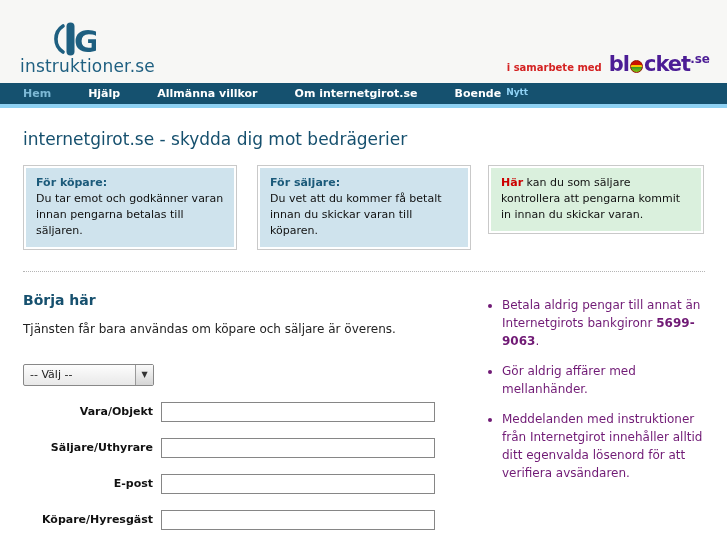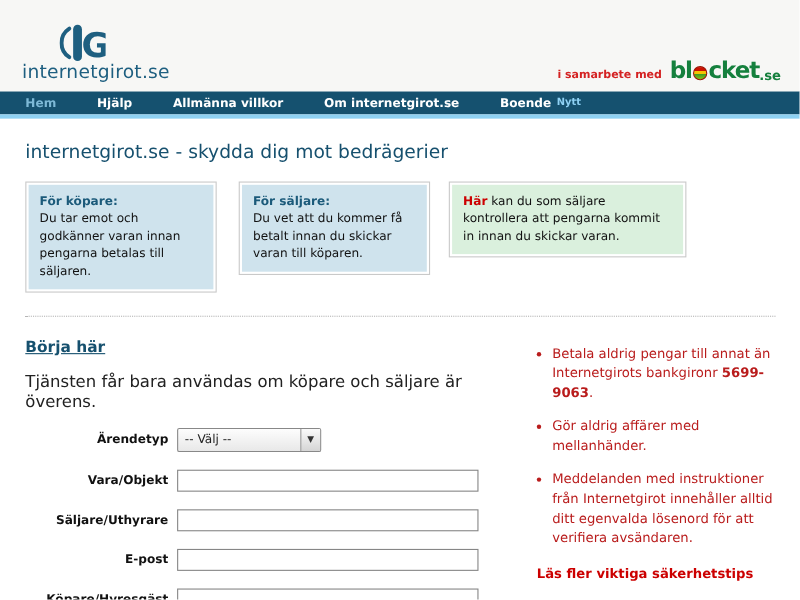"internetgirot.se" span.logo-text { text: internetgirot.se -> instruktioner.se }
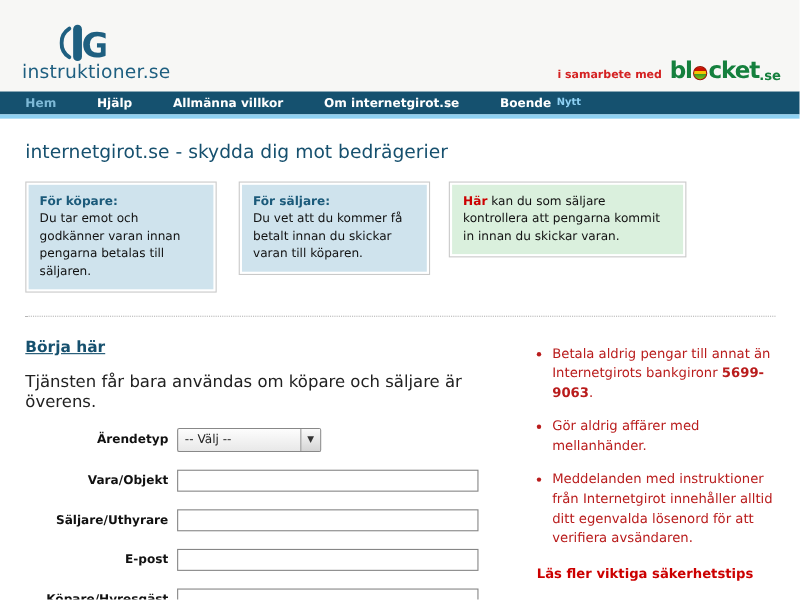"bl" .blocket { align-items: flex-end -> flex-start; color: #15803d -> #4c1d95 }
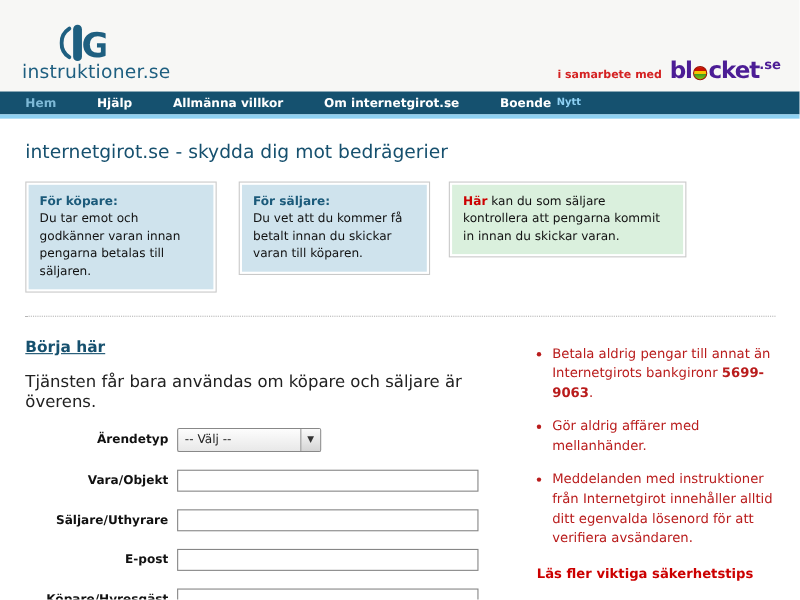"För köpare:" .box-blue { width: 174px -> 214px }
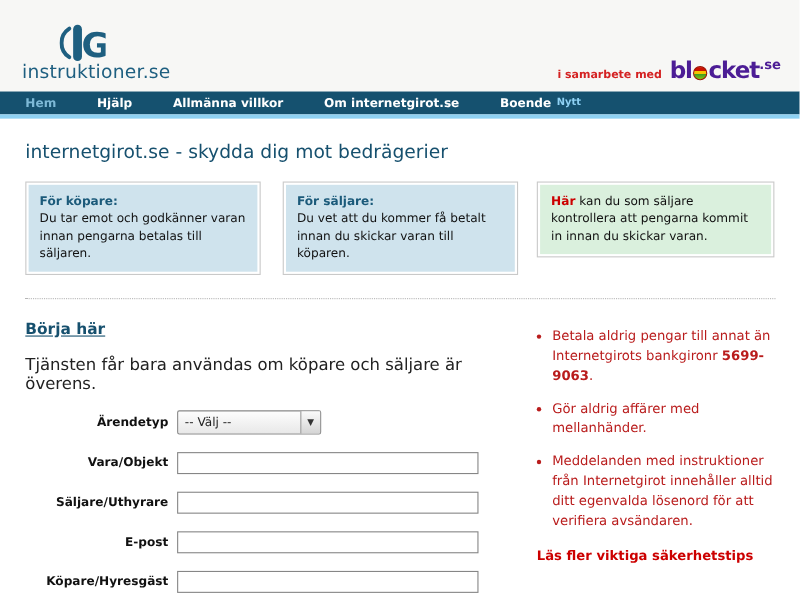"Börja här" .section-title { text-decoration: underline -> none }
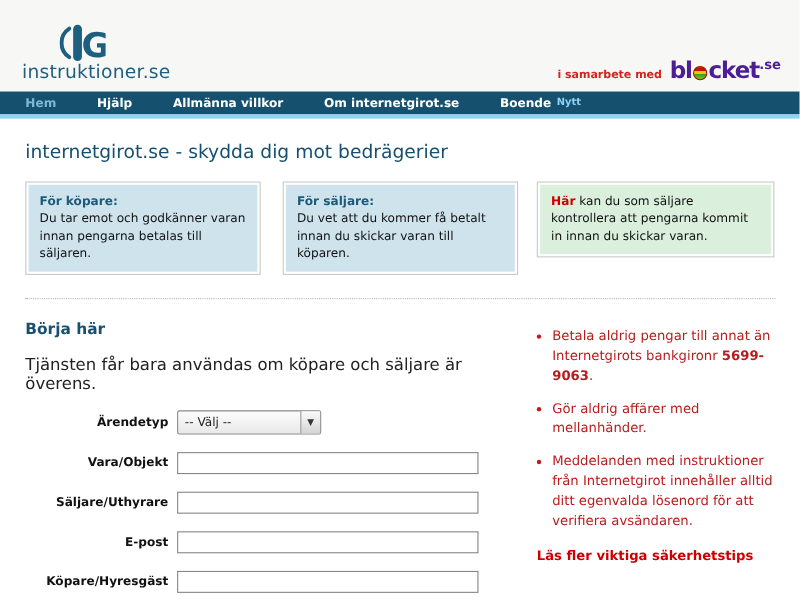"Betala aldrig pengar till annat" .bullets { color: #b91c1c -> #701a75 }
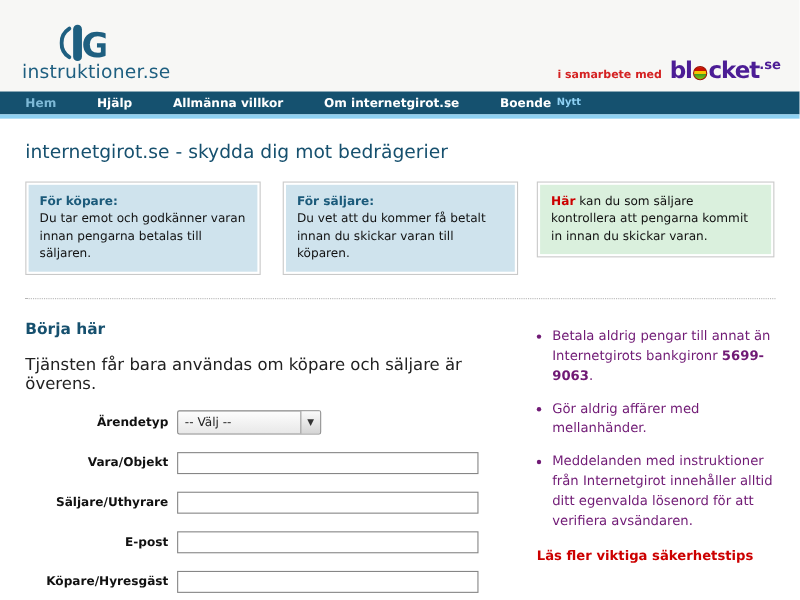"Tjänsten får bara användas om" .intro { font-size: 15px -> 12px; margin-bottom: 15px -> 28px }
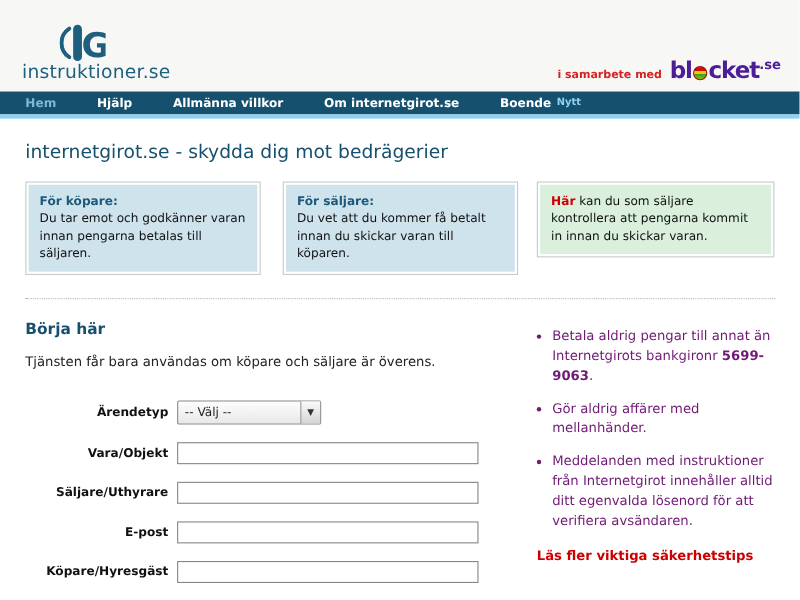"Ärendetyp" span.form-label { html: <span>Ärendetyp</span> -> none }
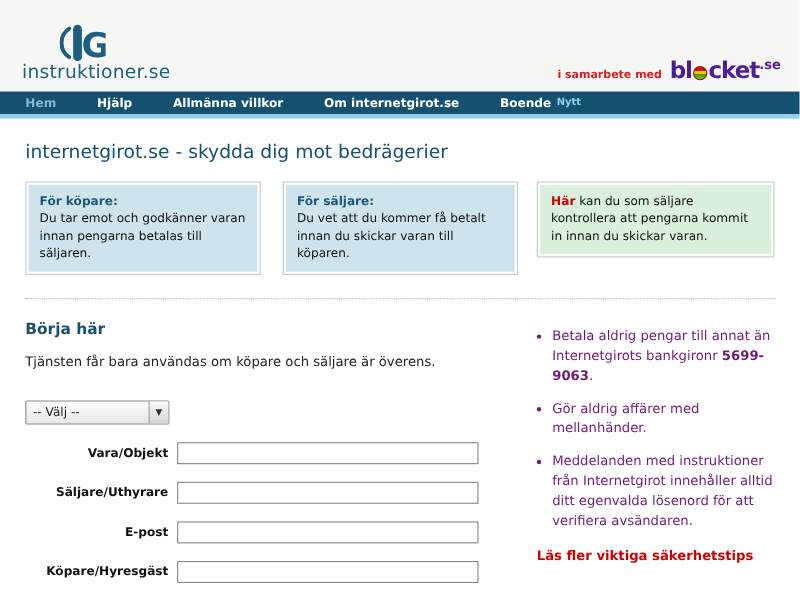"Läs fler viktiga säkerhetstips" div.link-block { html: <div> <span>Läs fler viktiga säkerhetstips</span> </div> -> none }
